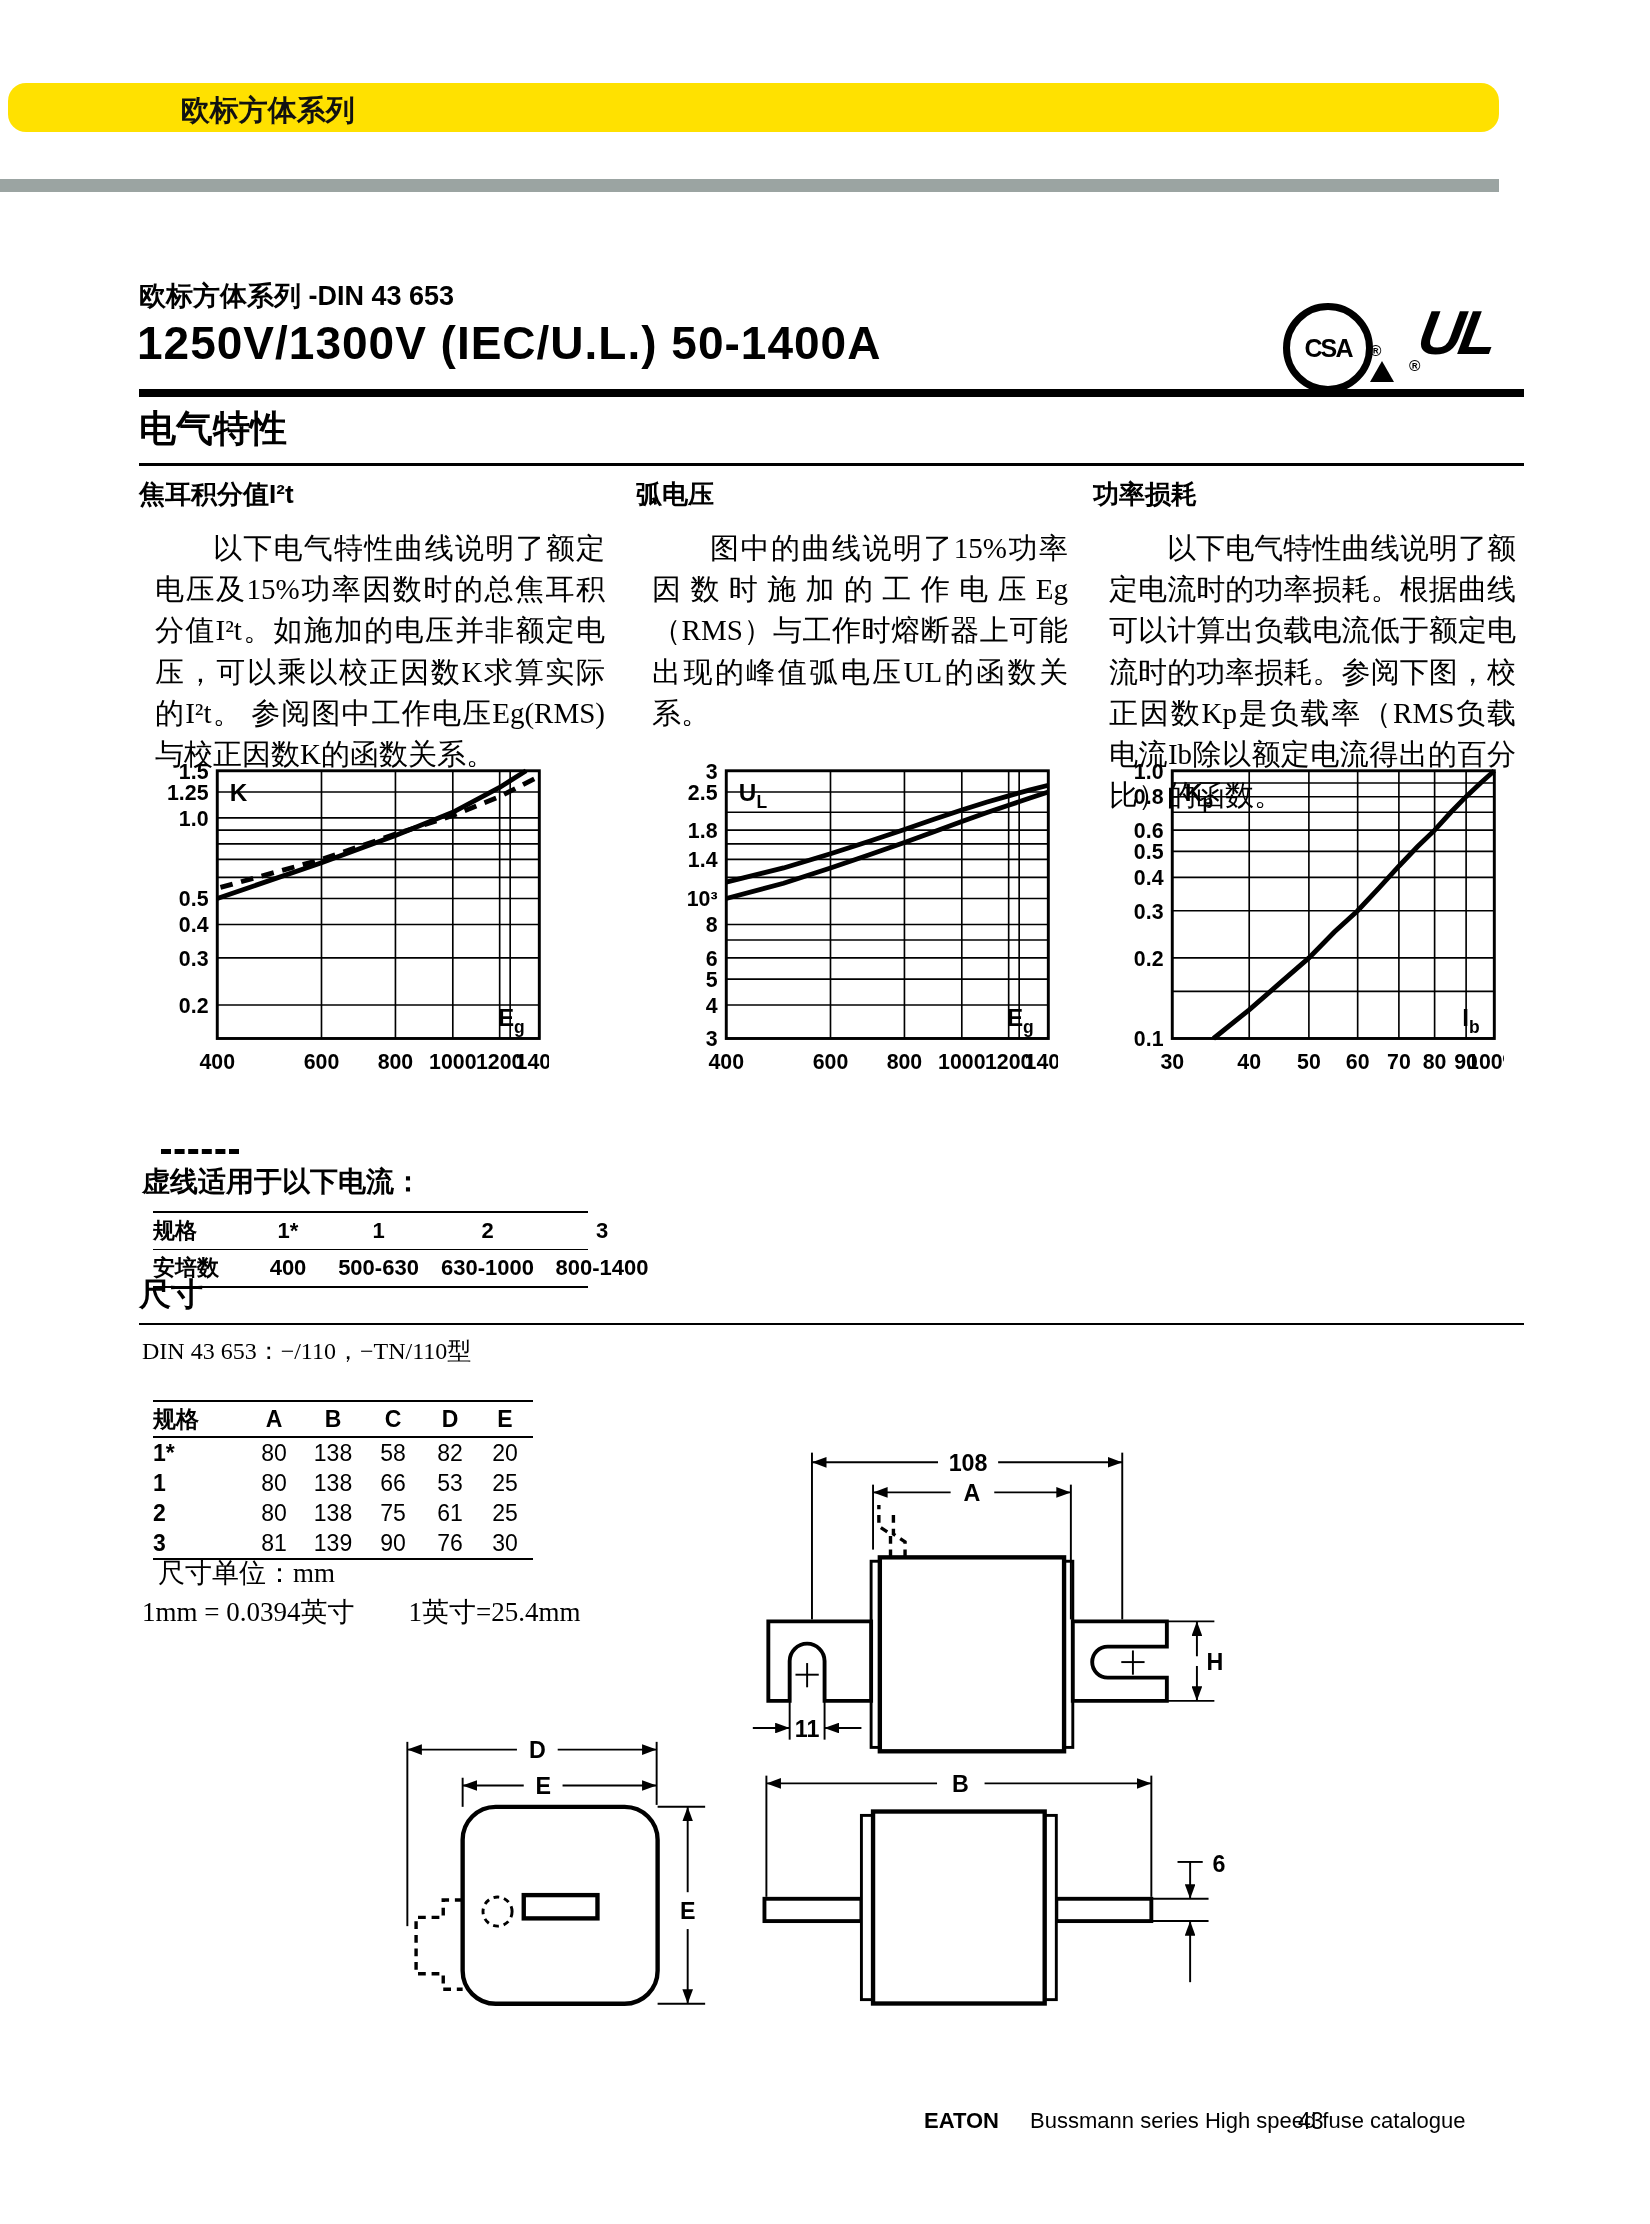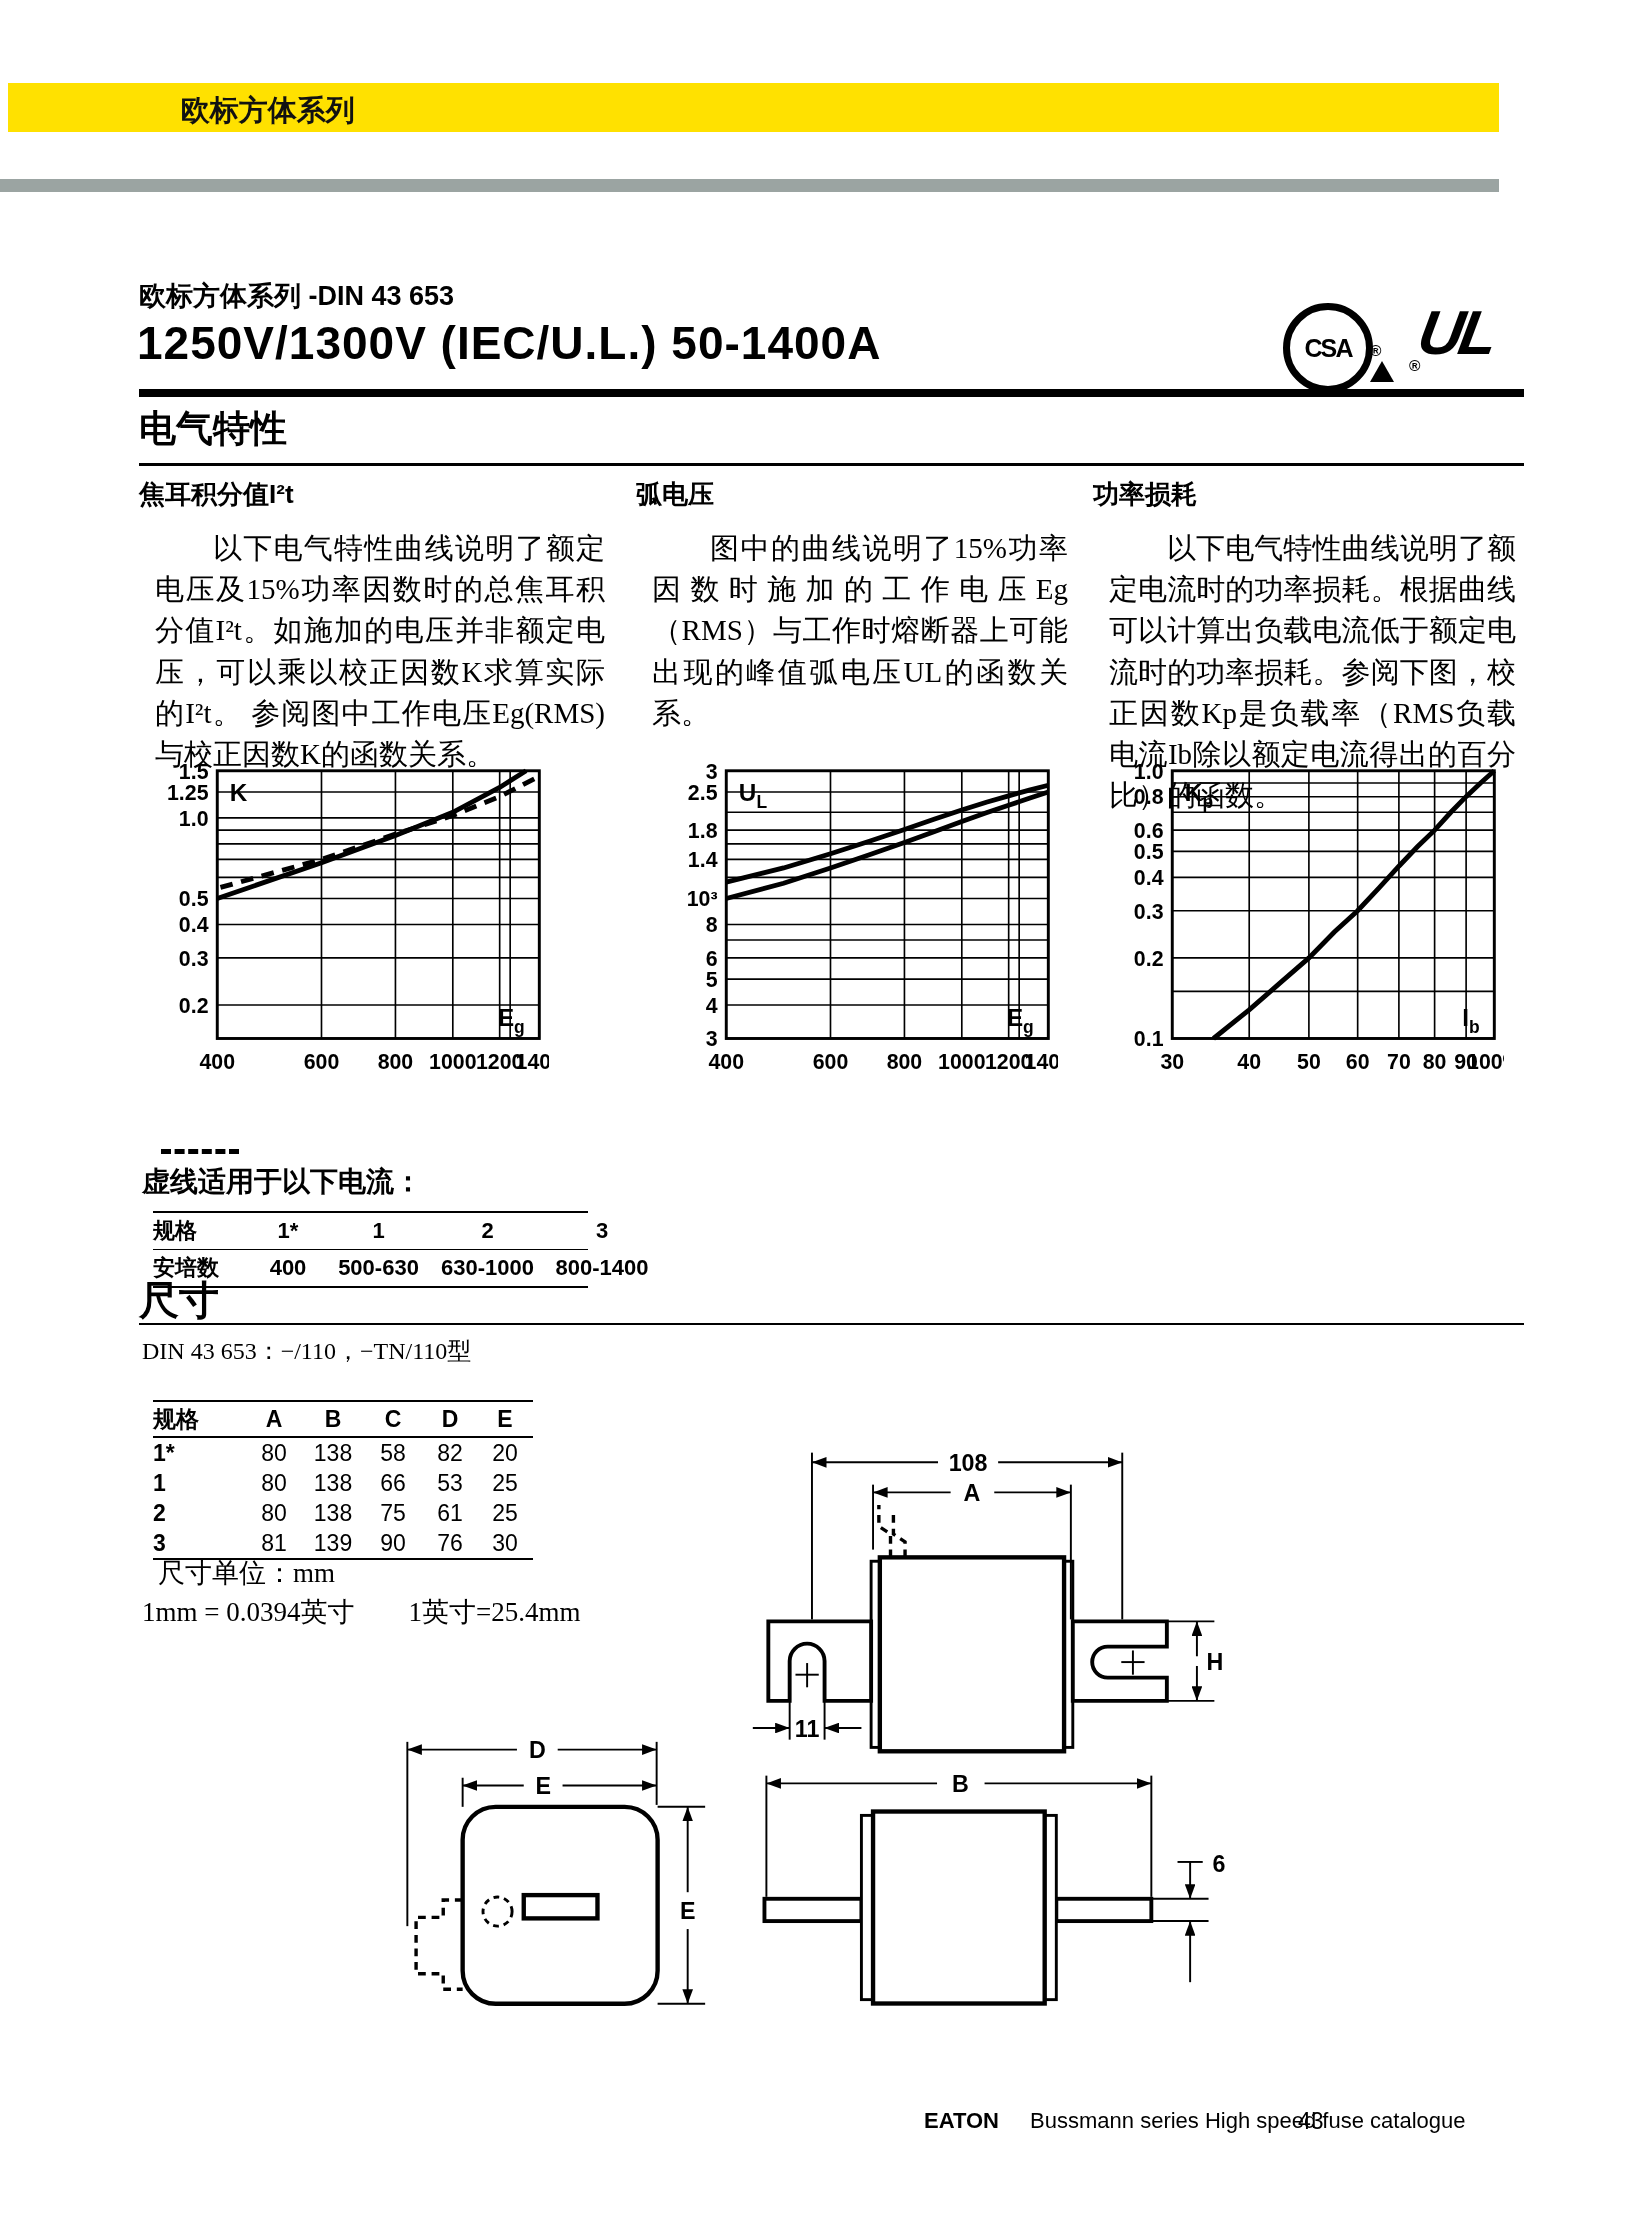"欧标方体系列" .band-yellow { border-radius: none -> 18px }
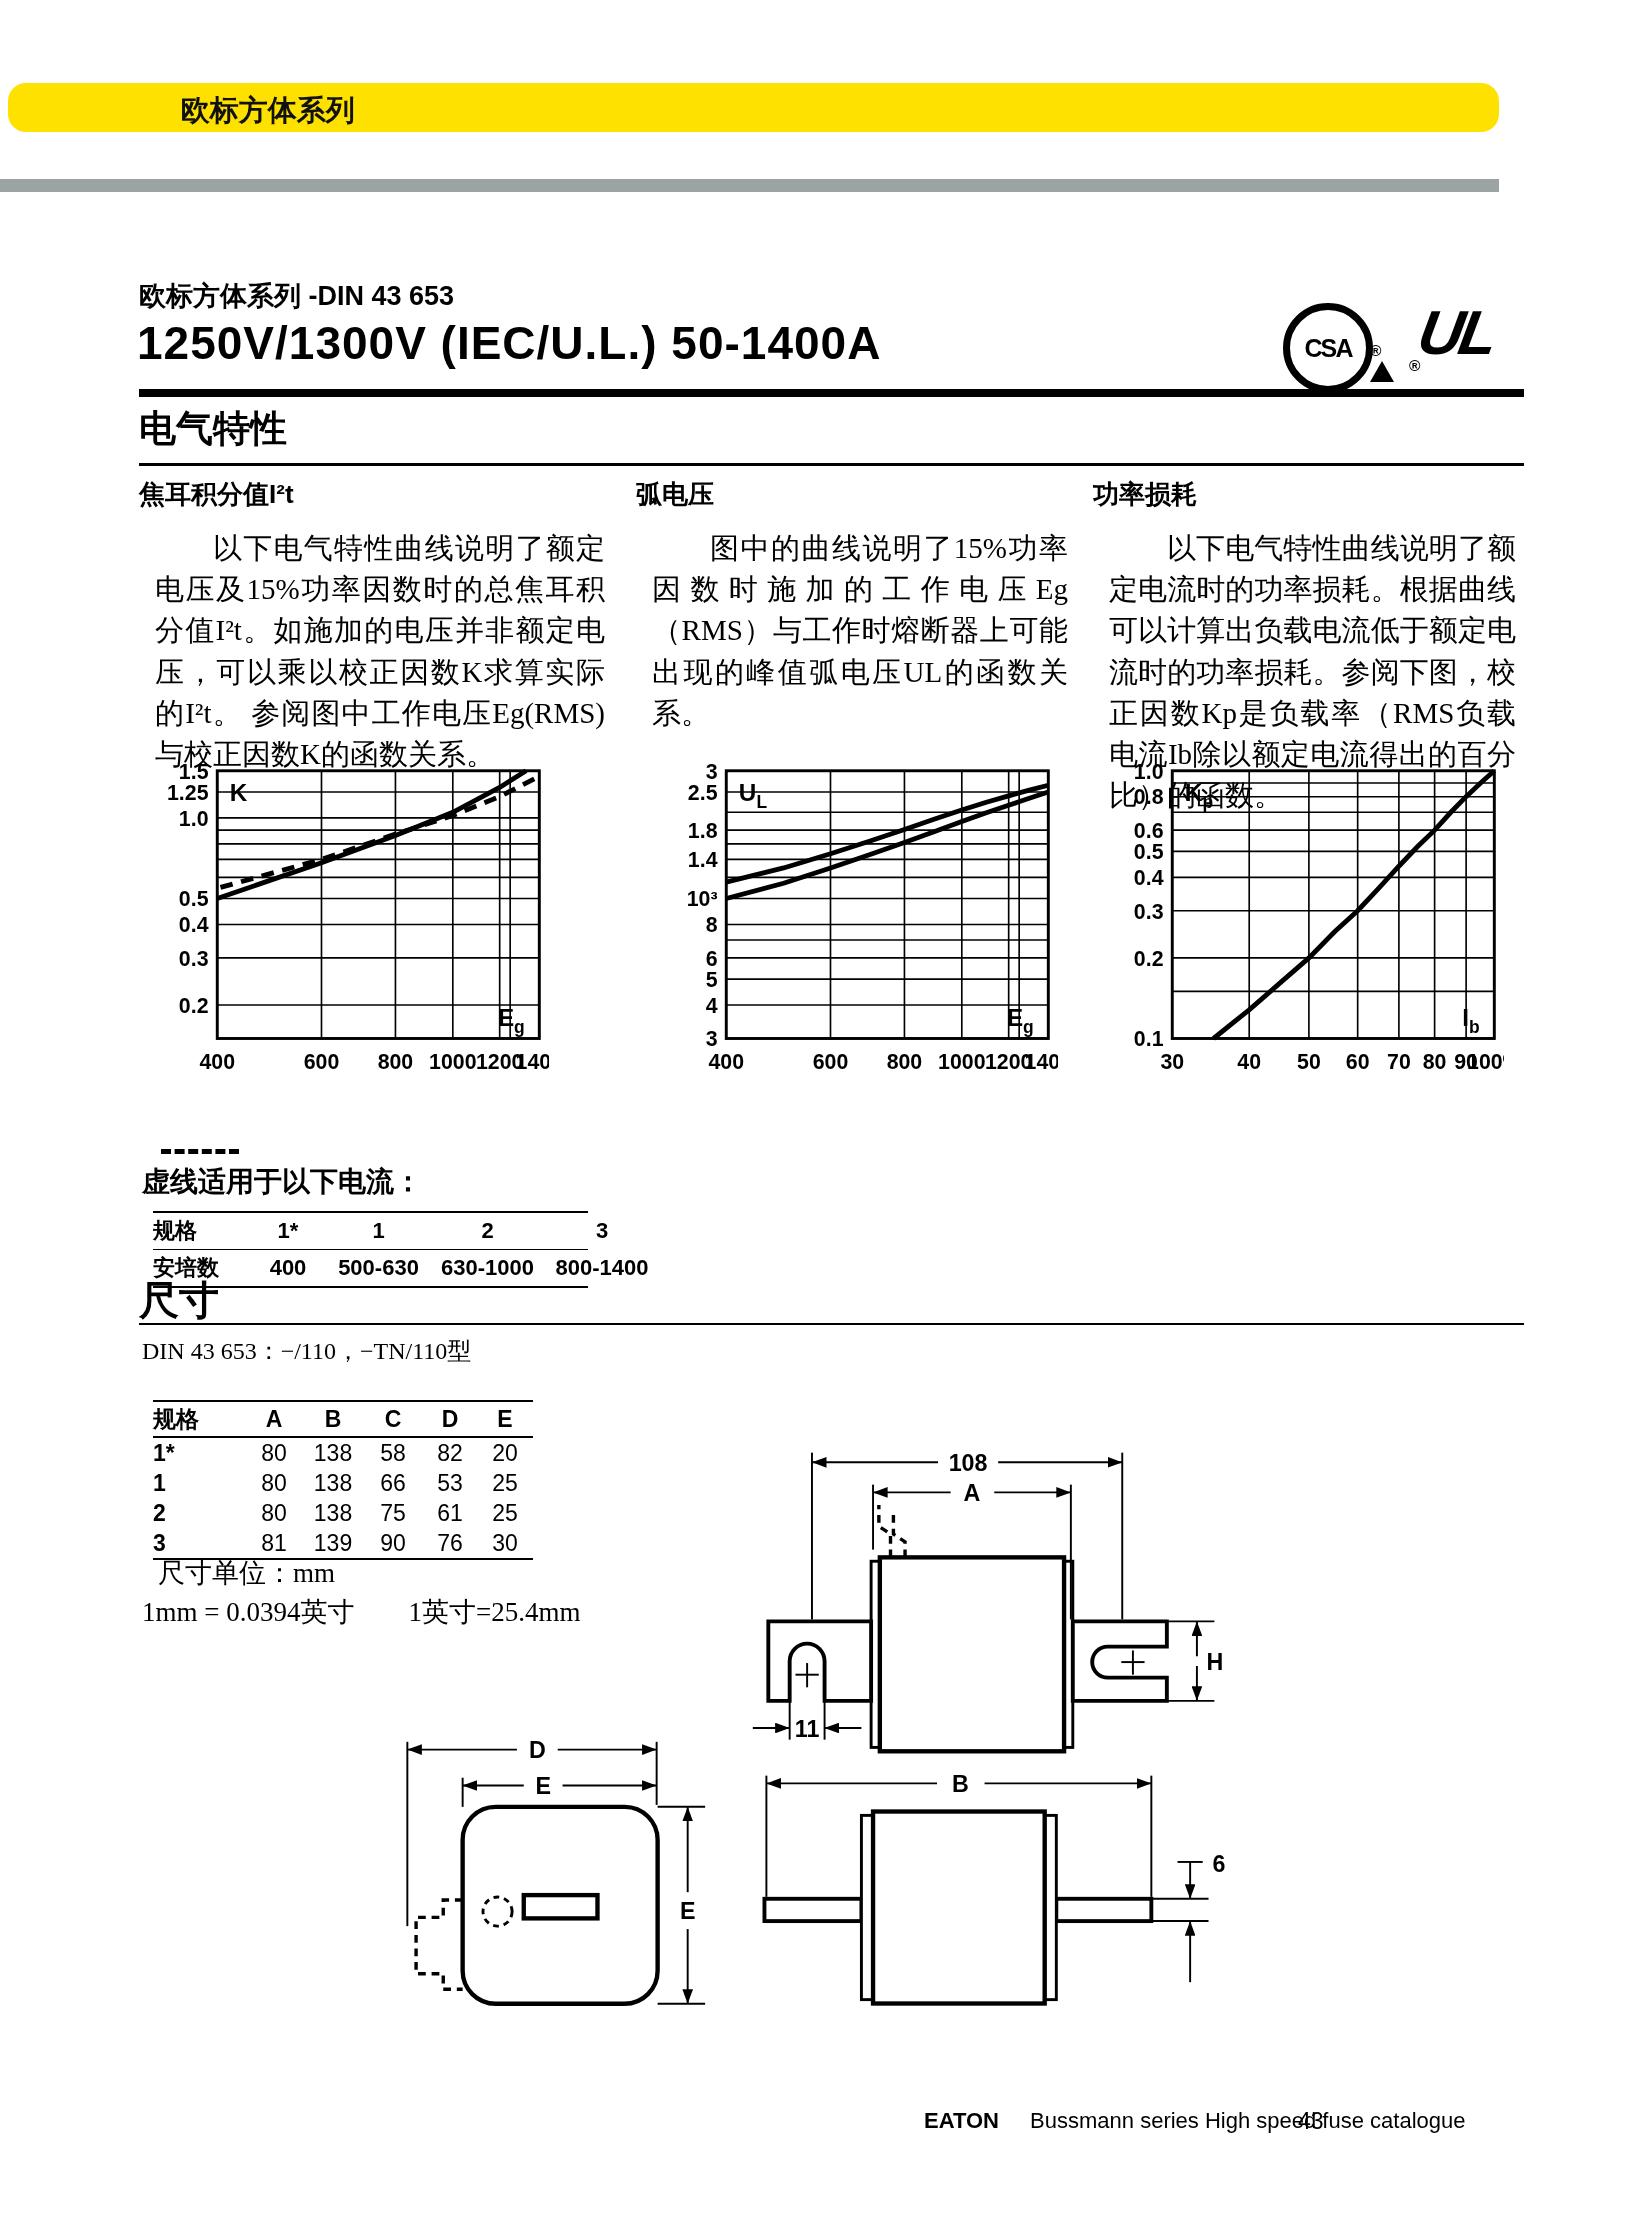"尺寸" .sec-dim { font-size: 40px -> 32px }
